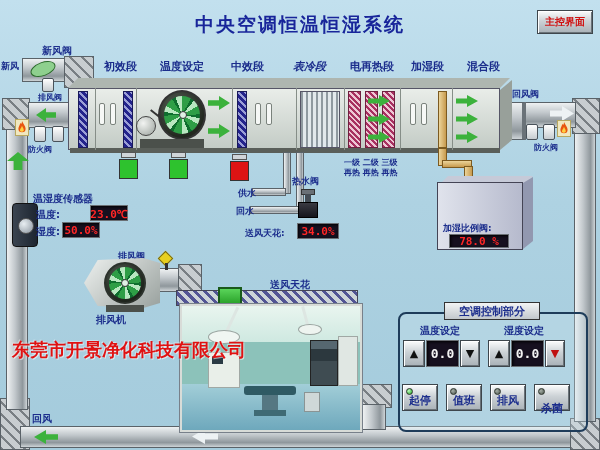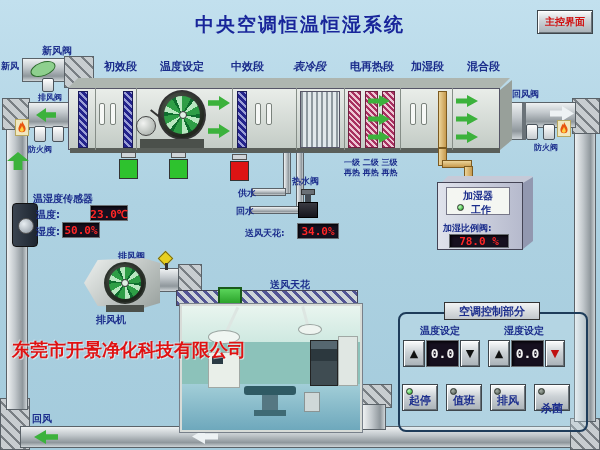"加湿器" div.abs { html: <div> <span>加湿器</span> <span></span> <span>工作</span> </div> -> none }
